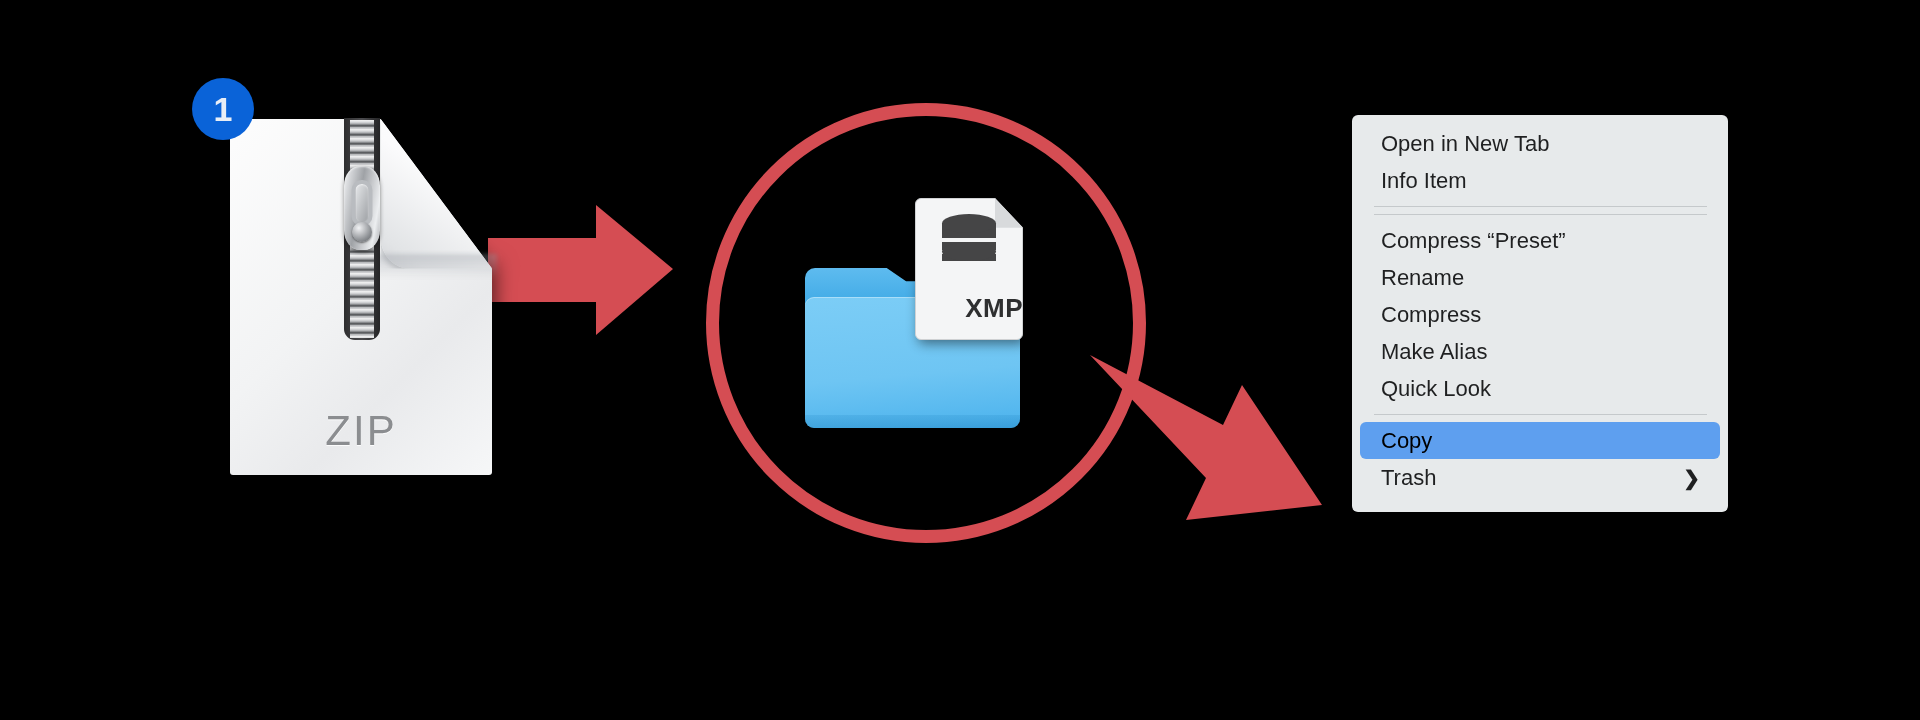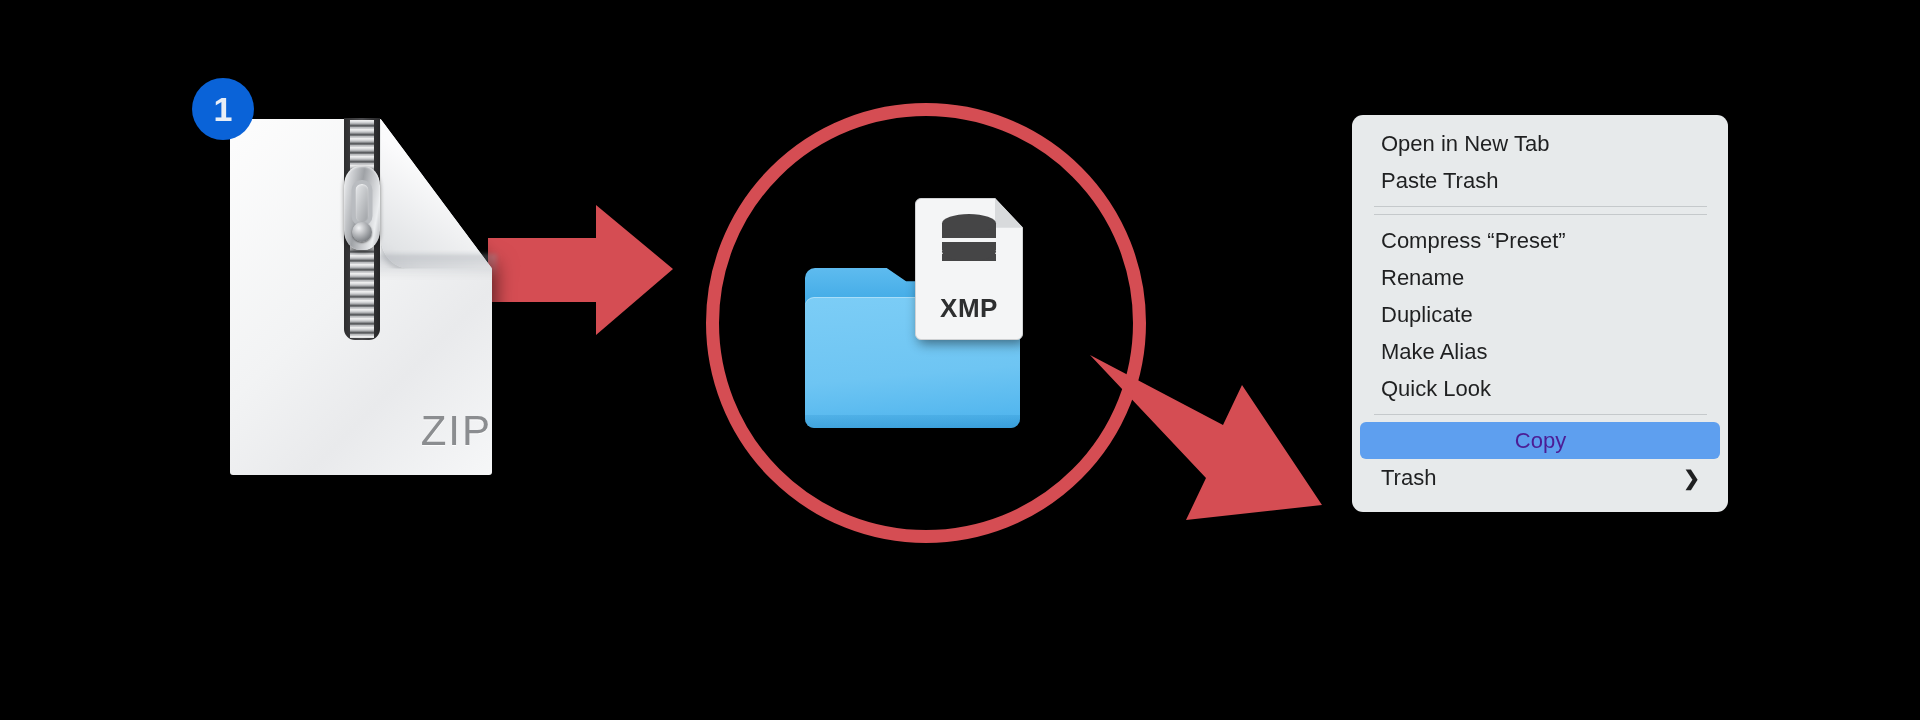"Open in New Tab" .context-menu { border-radius: 11px -> 6px }
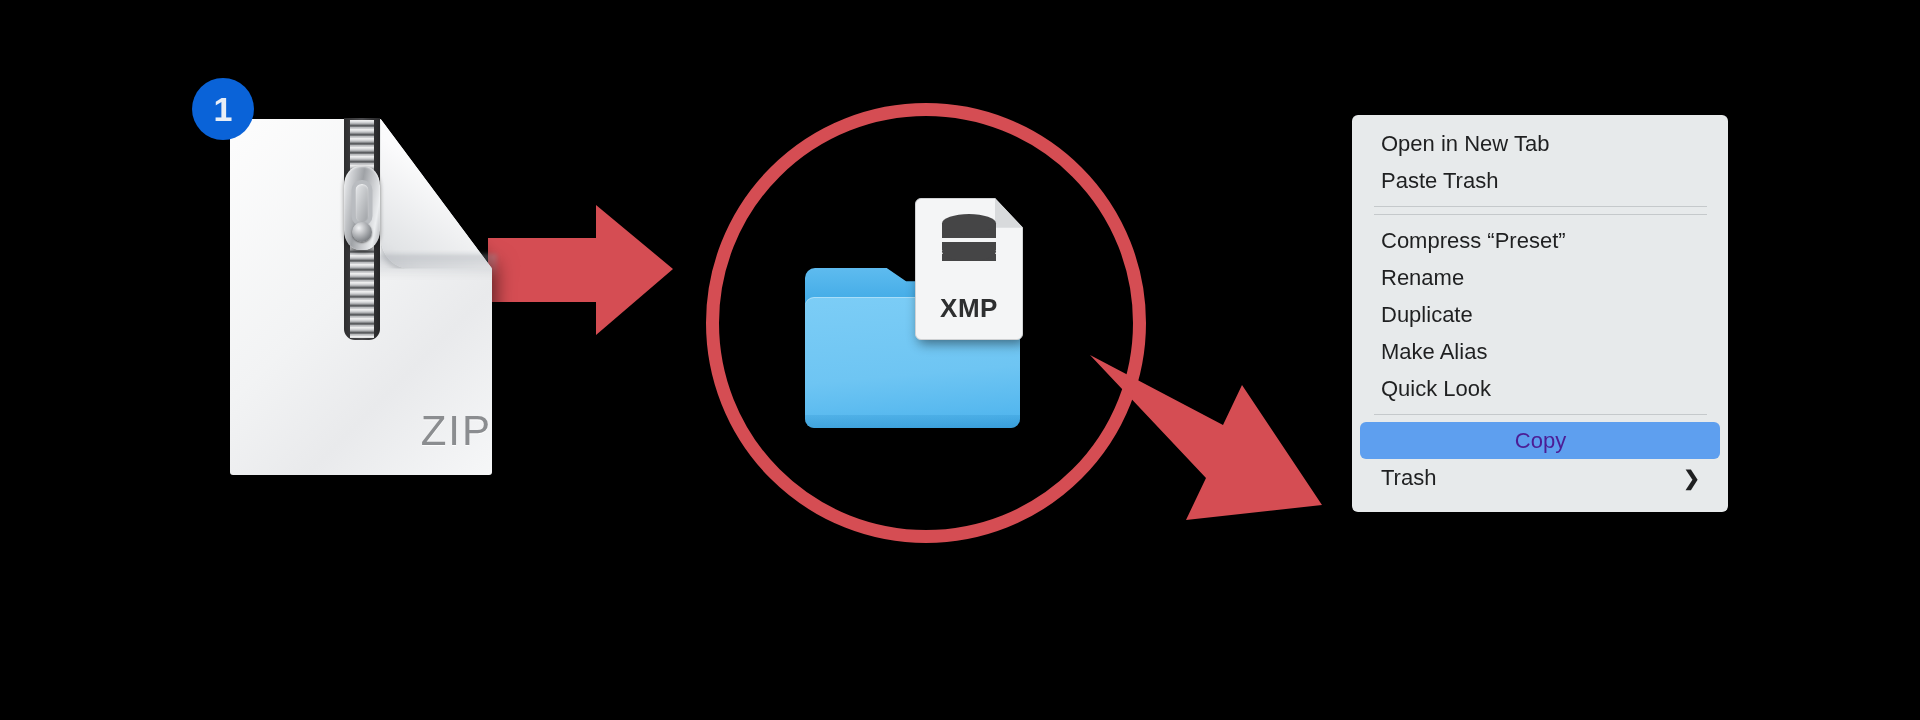"Paste Trash" span.label { text: Paste Trash -> Info Item }
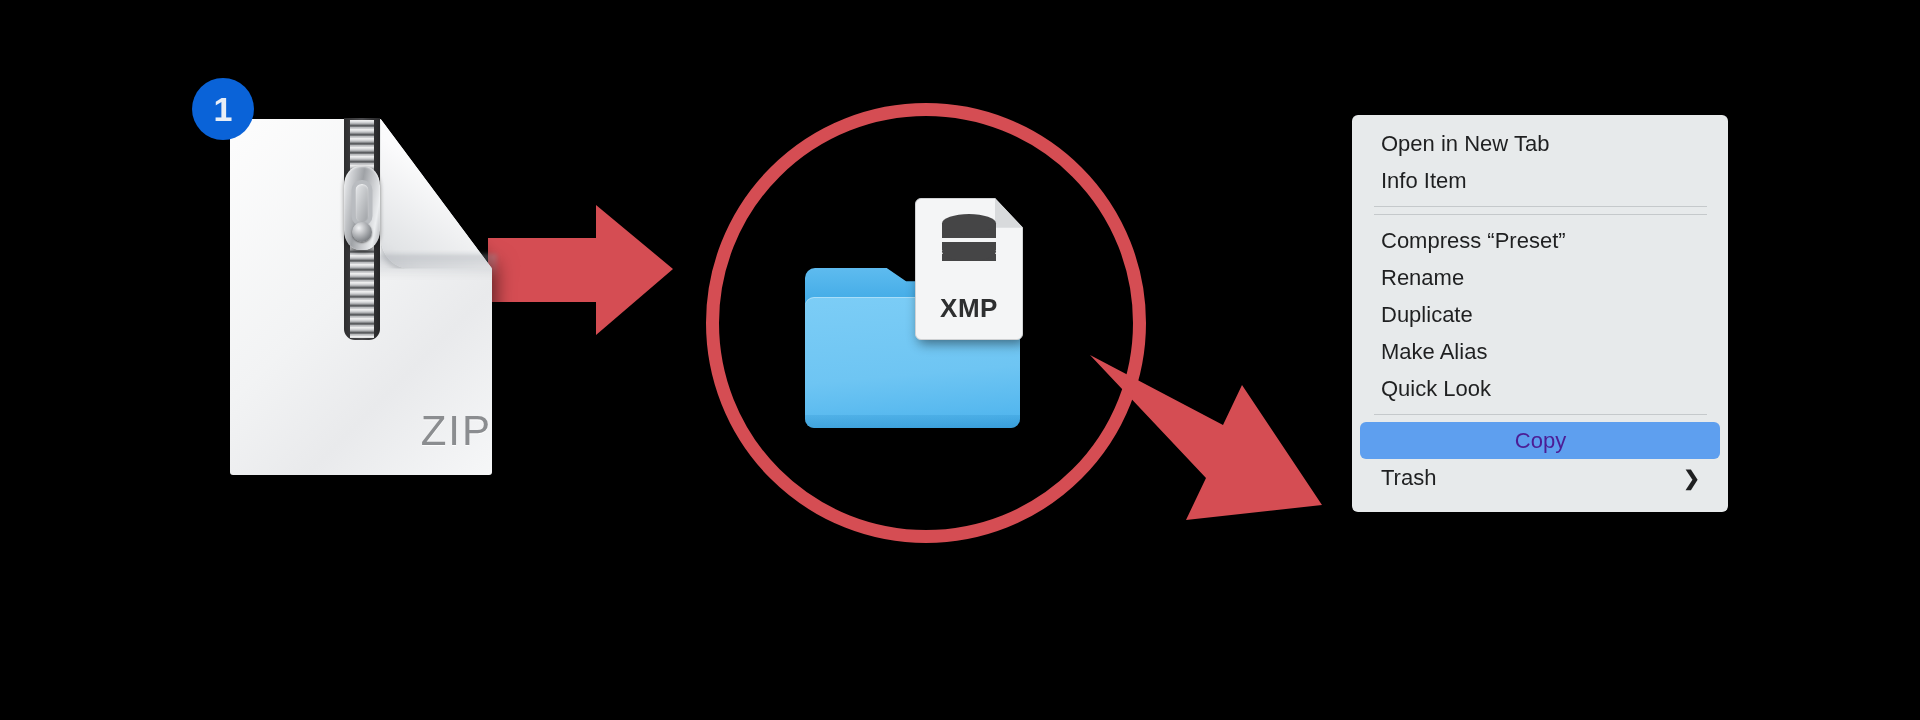"XMP" .xmp-label { text-align: center -> right }
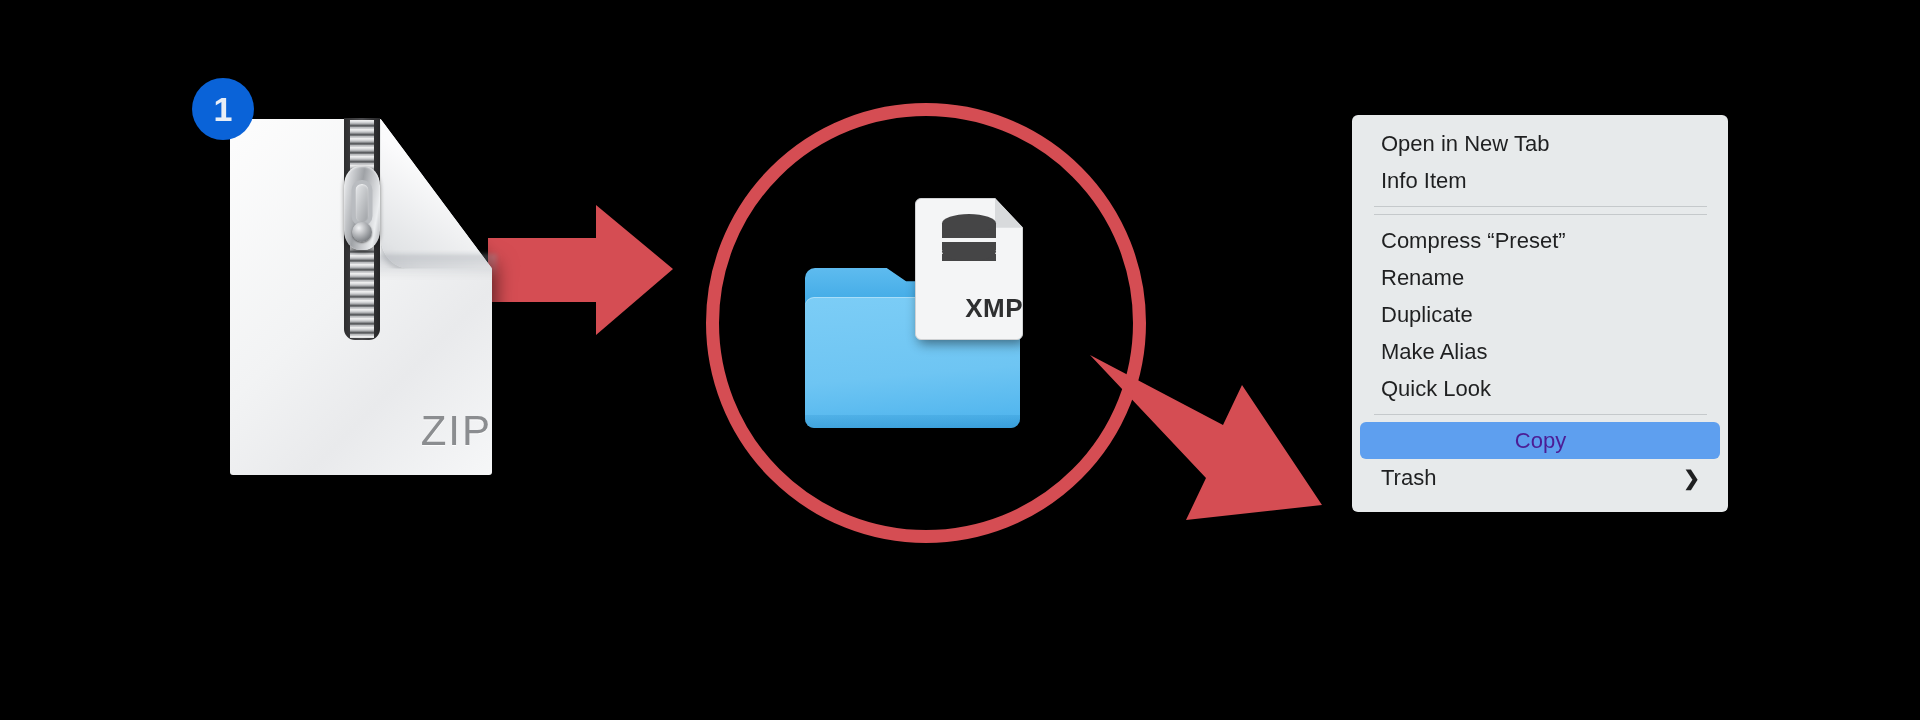"Duplicate" span.label { text: Duplicate -> Compress }
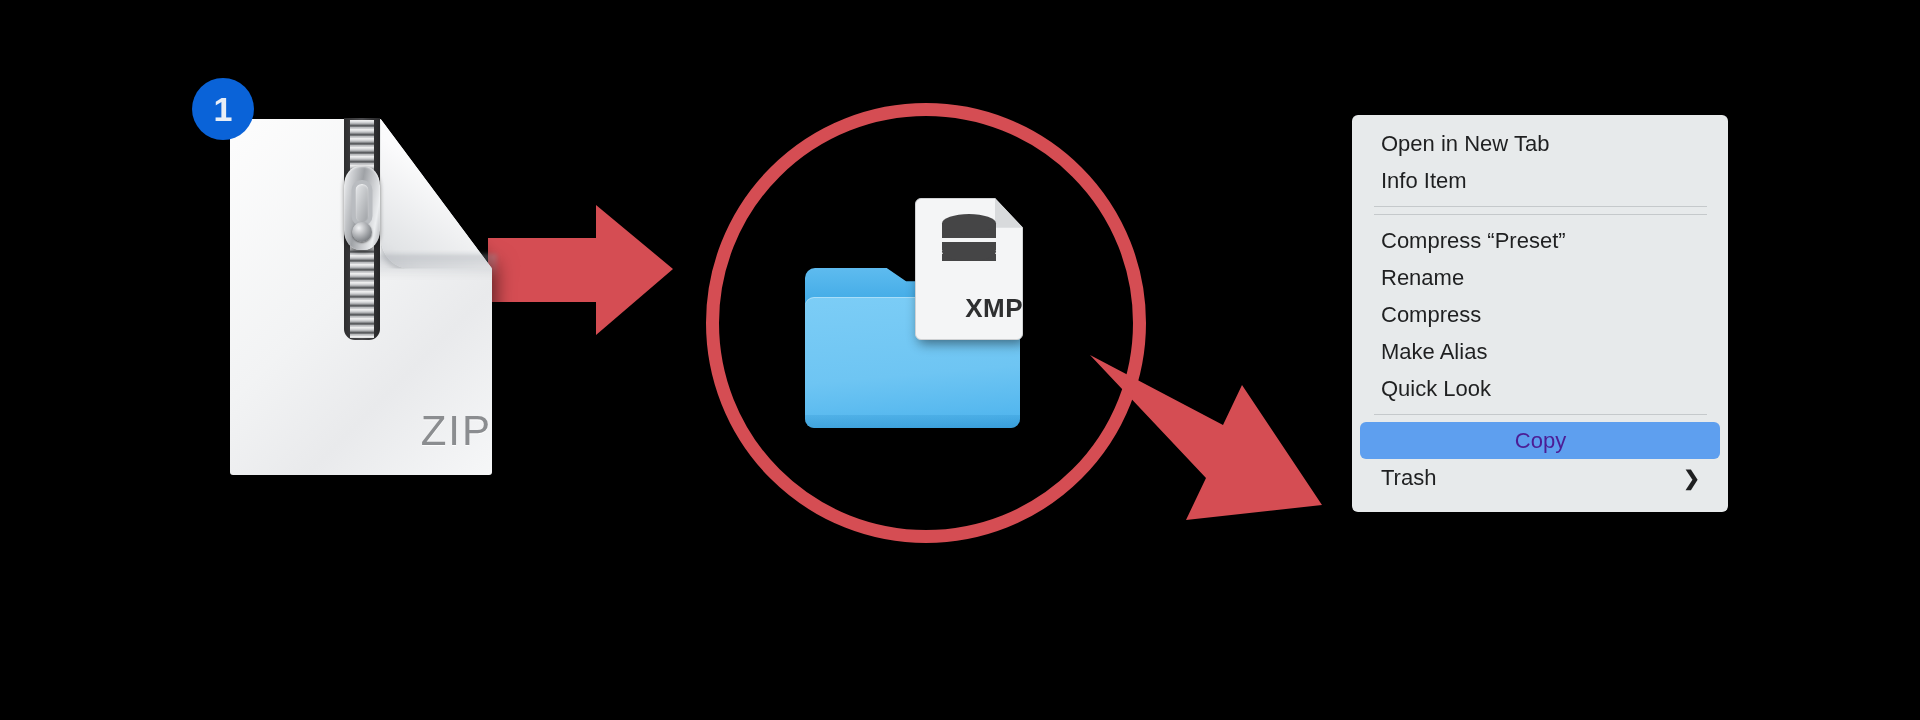"ZIP" .zip-label { text-align: right -> center }
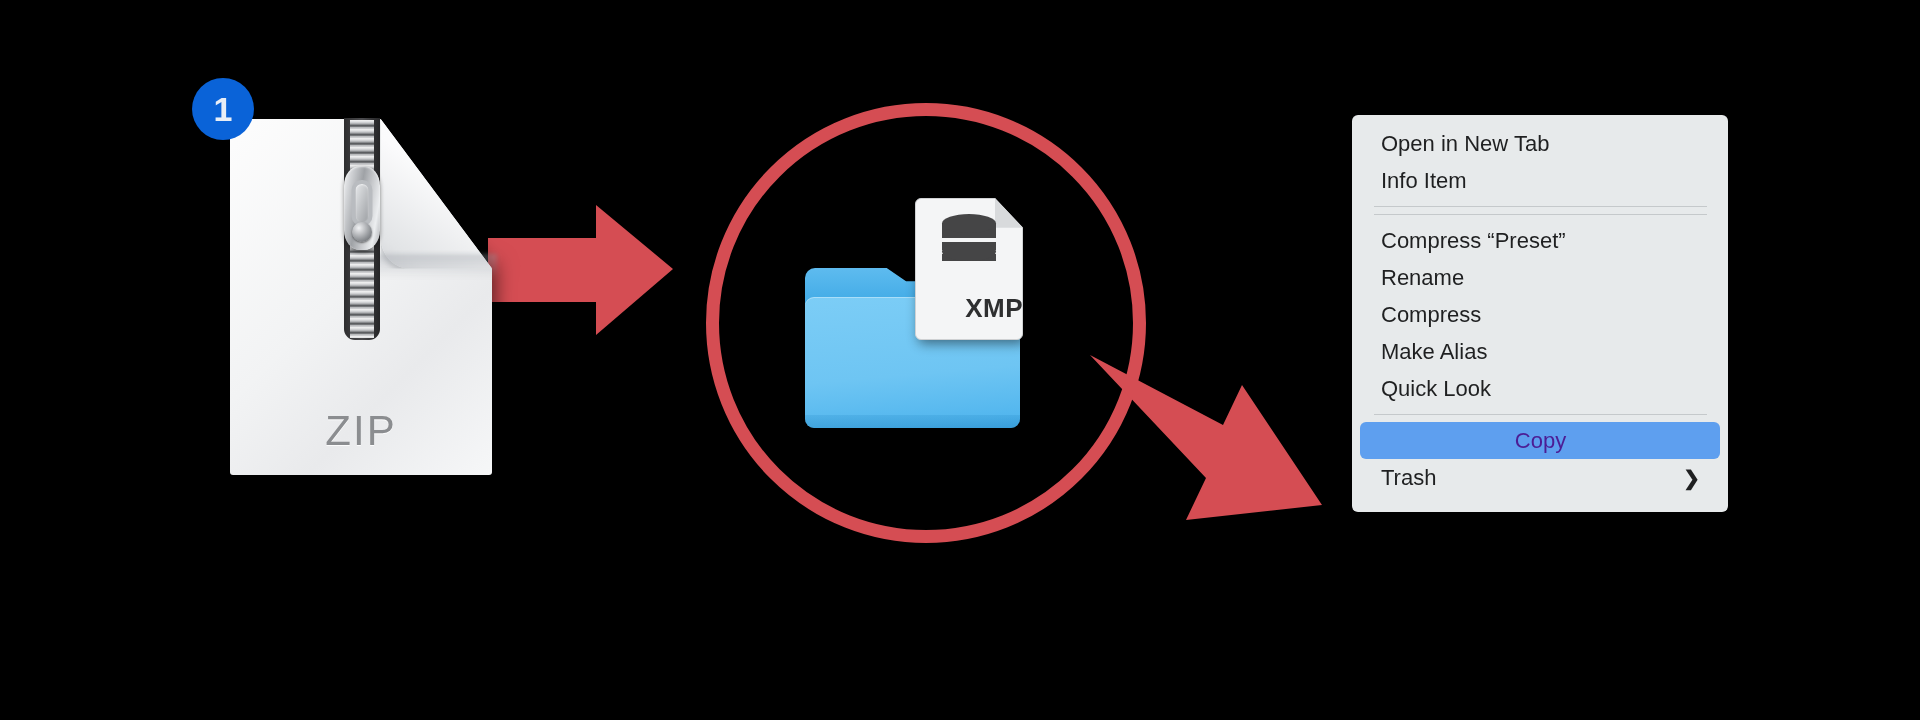"Copy" .menu-item.selected { color: #4c1d95 -> #000000; text-align: center -> none }
